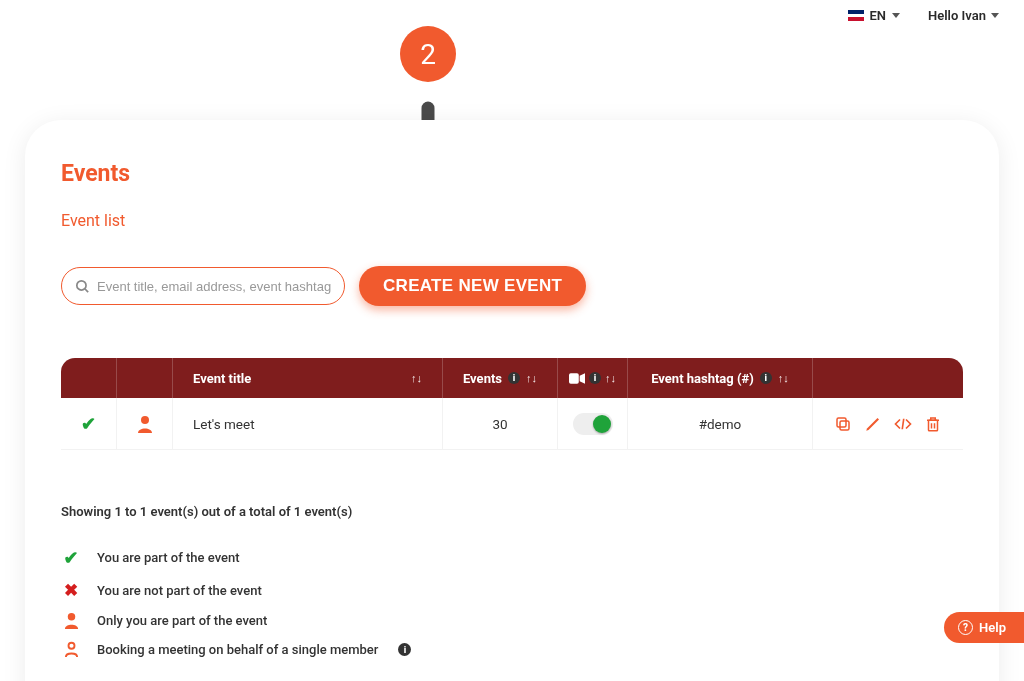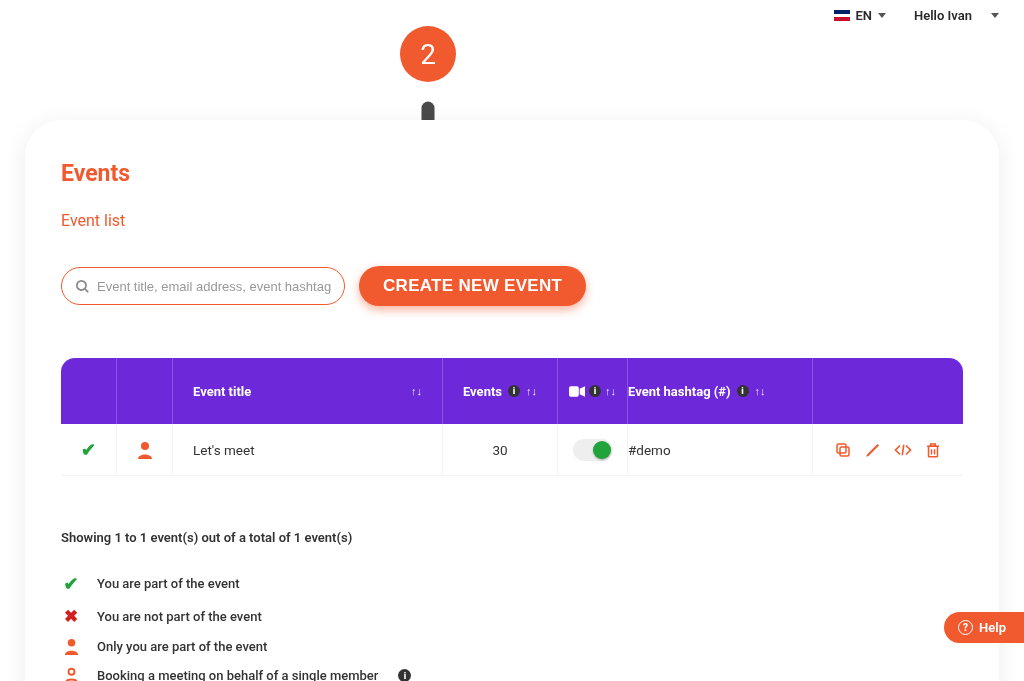"Hello Ivan" .user-greeting { gap: 19px -> 5px }
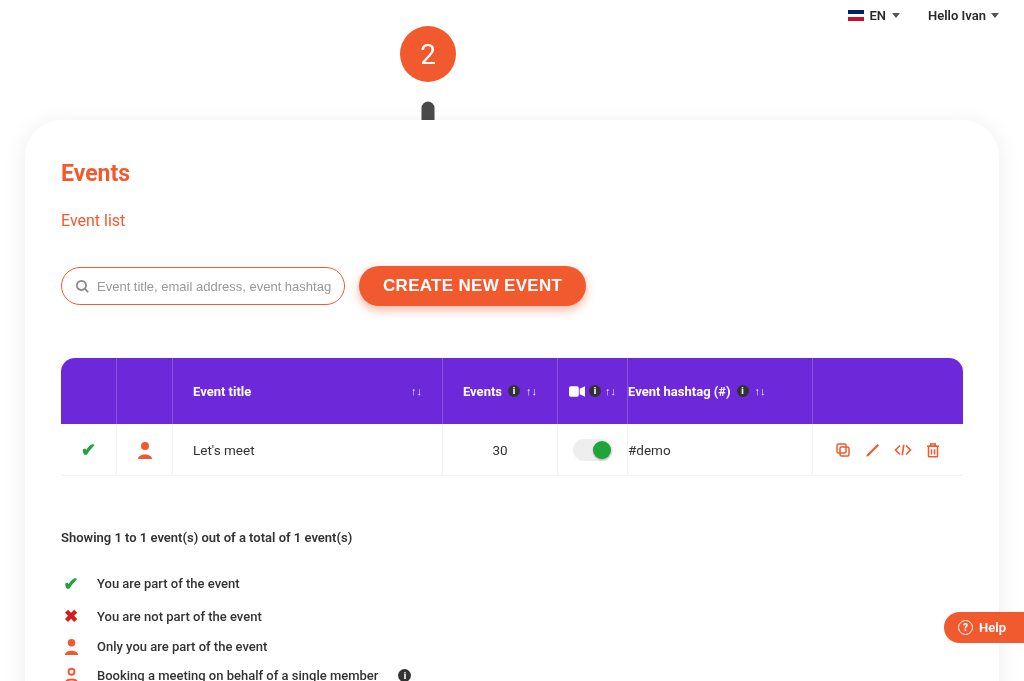"Event title" .table-header { background: #6d28d9 -> #7f1d1d; height: 66px -> 40px }
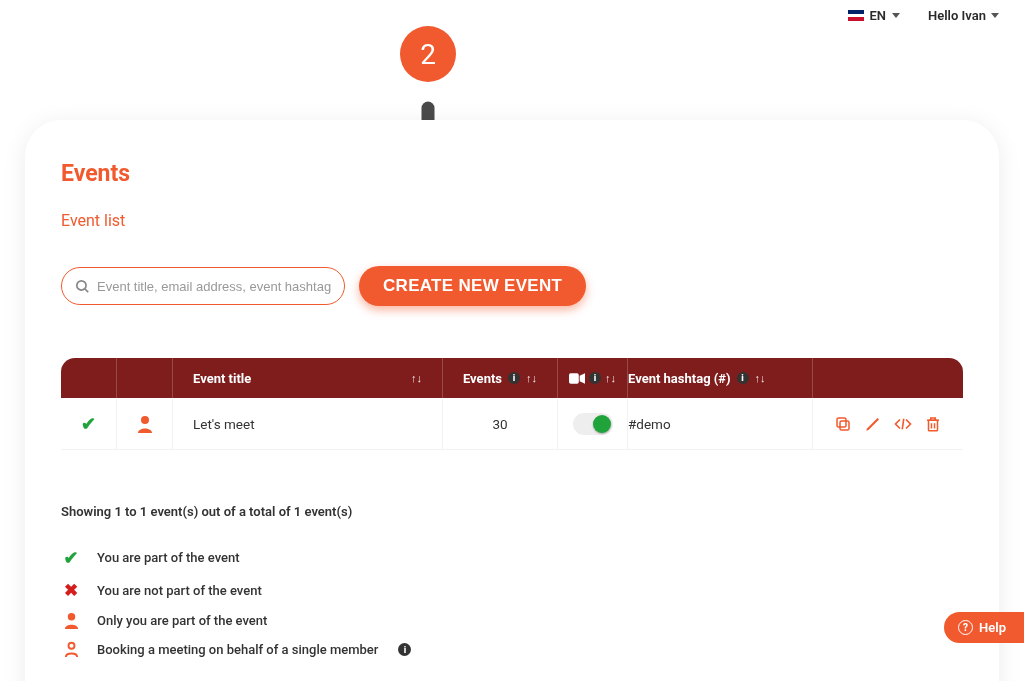"Event hashtag (#)" .col-hash { justify-content: none -> center }
